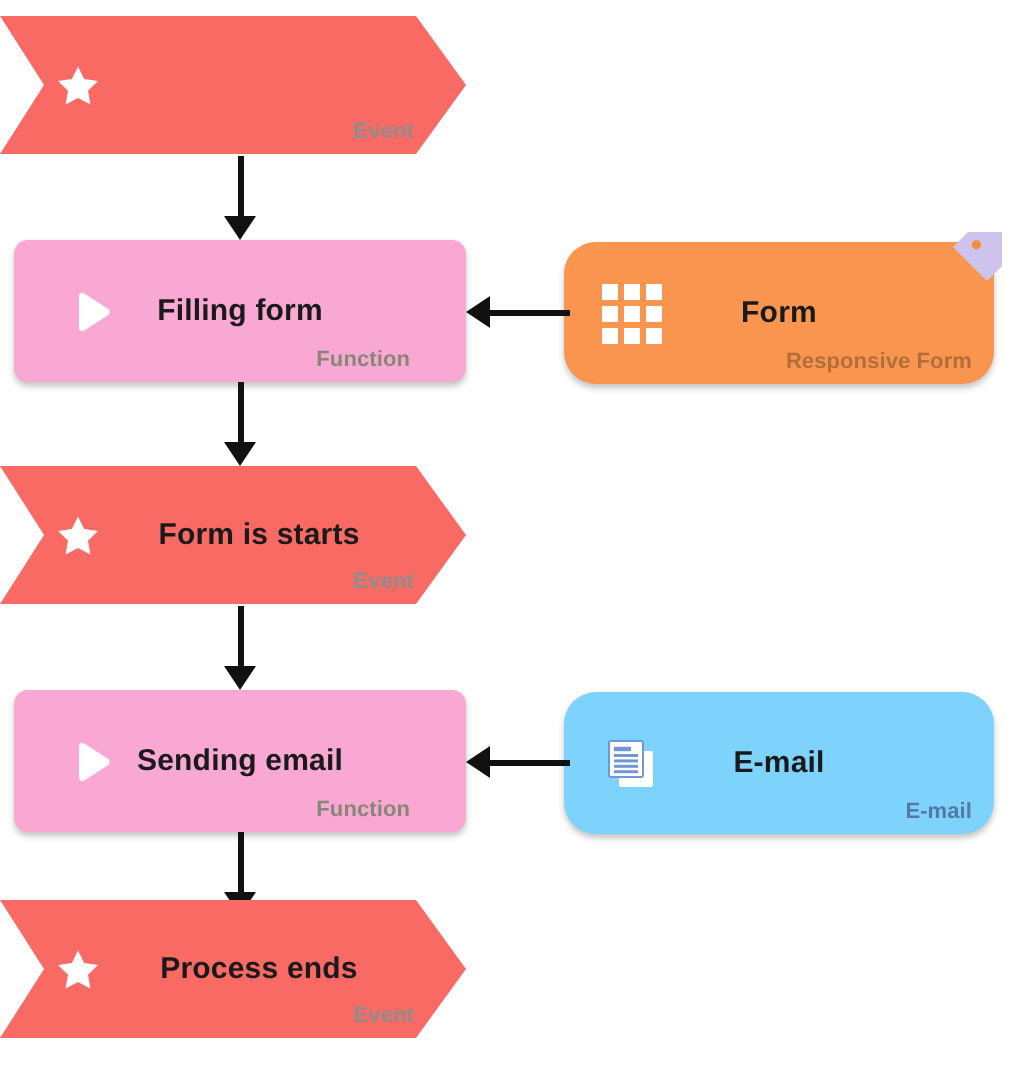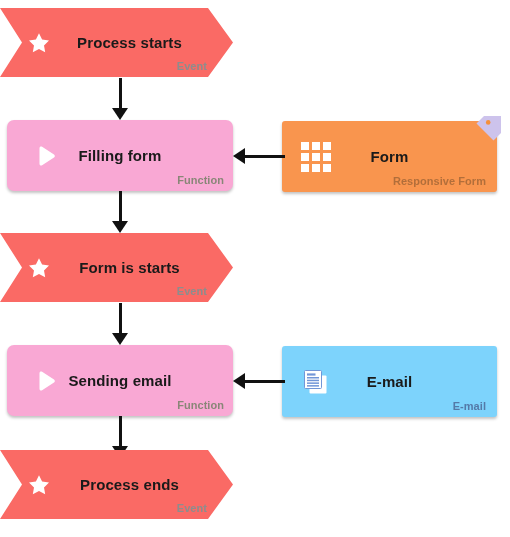"Process starts" div.node-title { html: <div>Process starts</div> -> none }
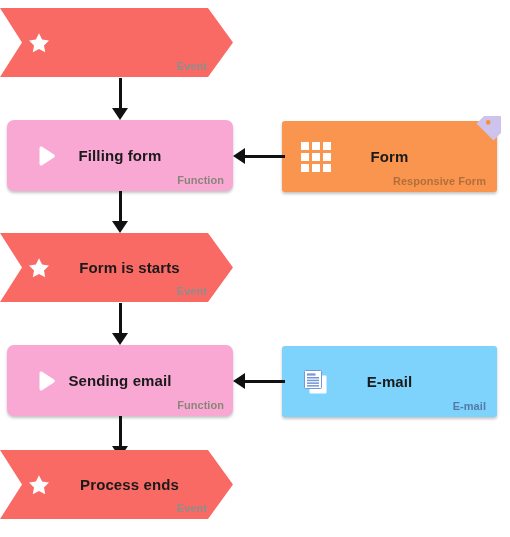"Form" .data-node { border-radius: 3px -> 16px }
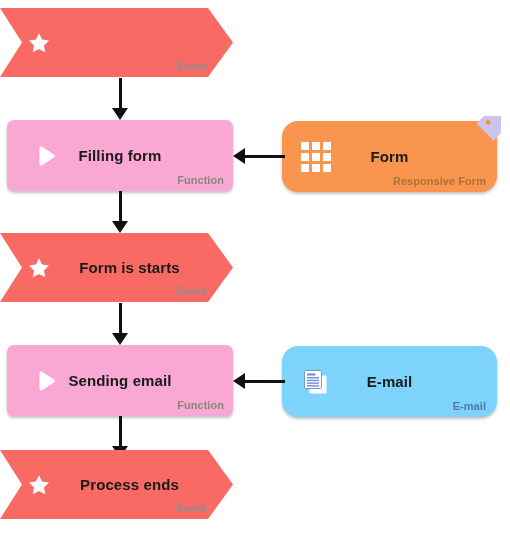"Function" .function .node-sub { right: 9px -> 28px }
